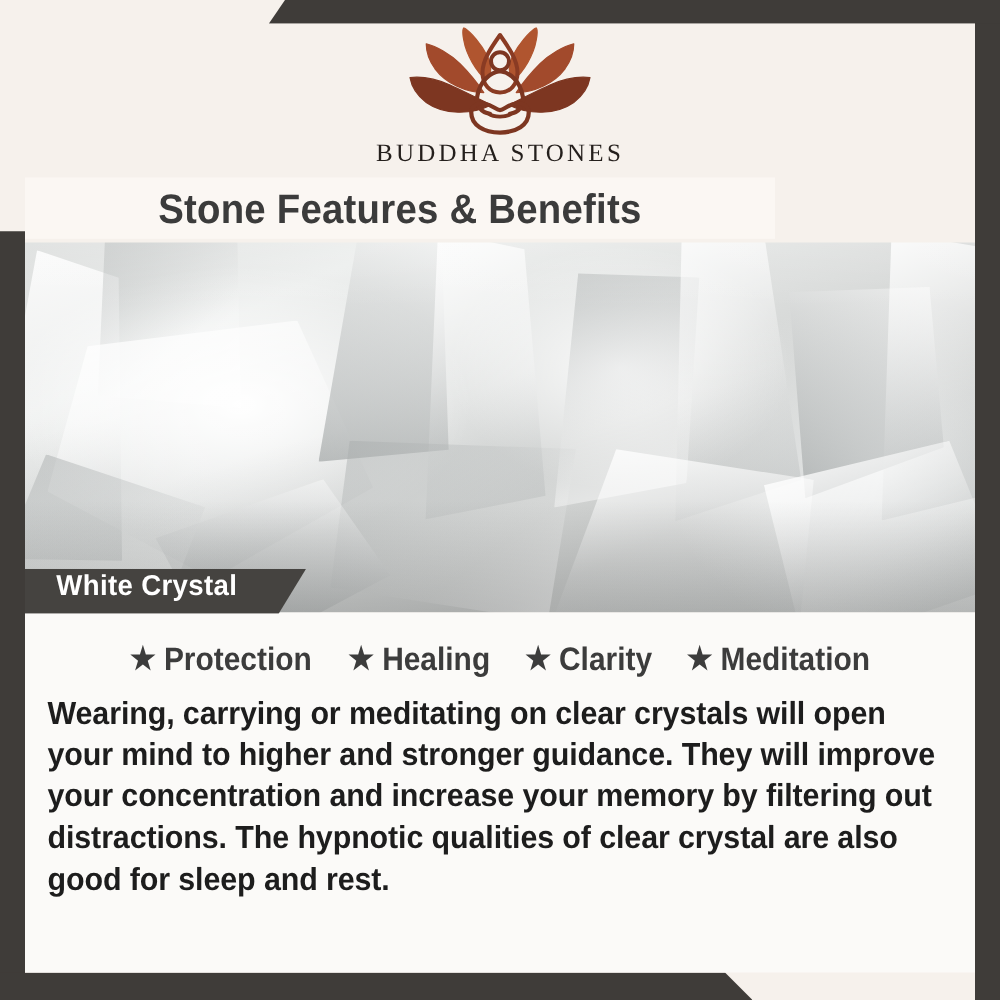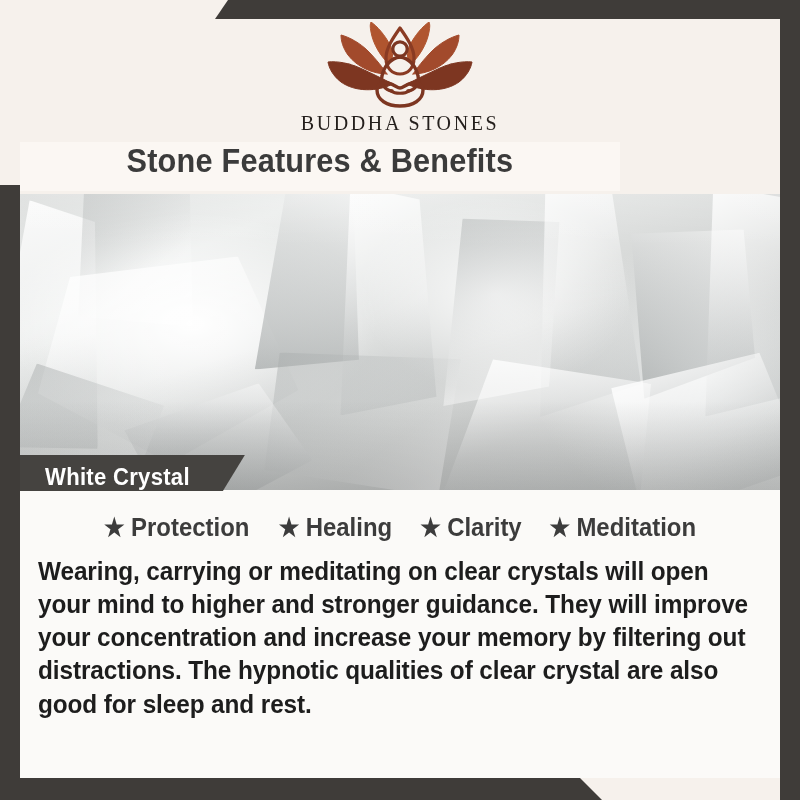"Stone Features & Benefits" .title-bar { align-items: flex-start -> center }
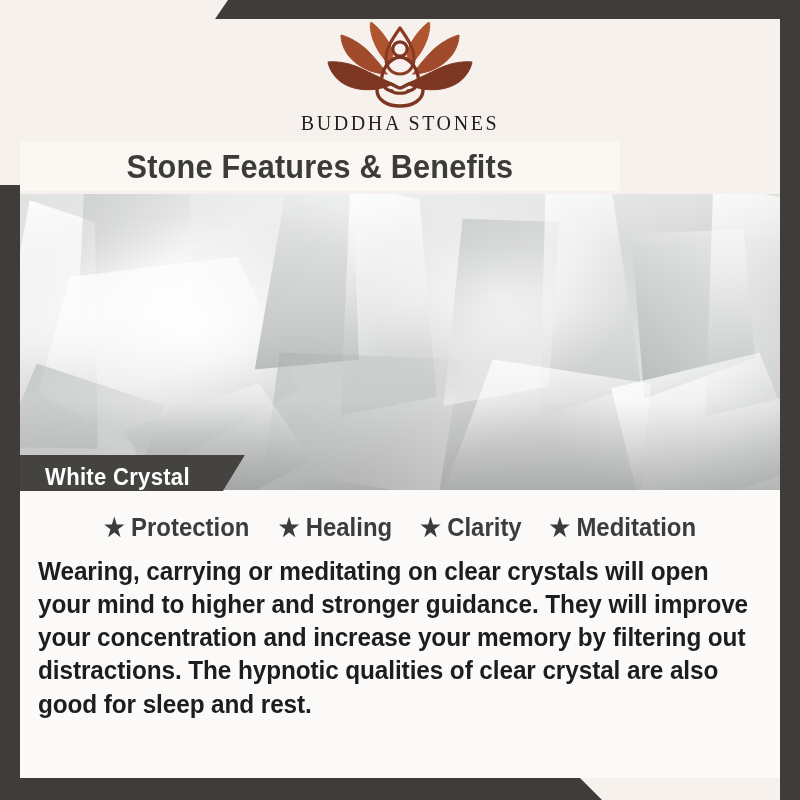"White Crystal" .stone-tag { align-items: flex-end -> flex-start }
